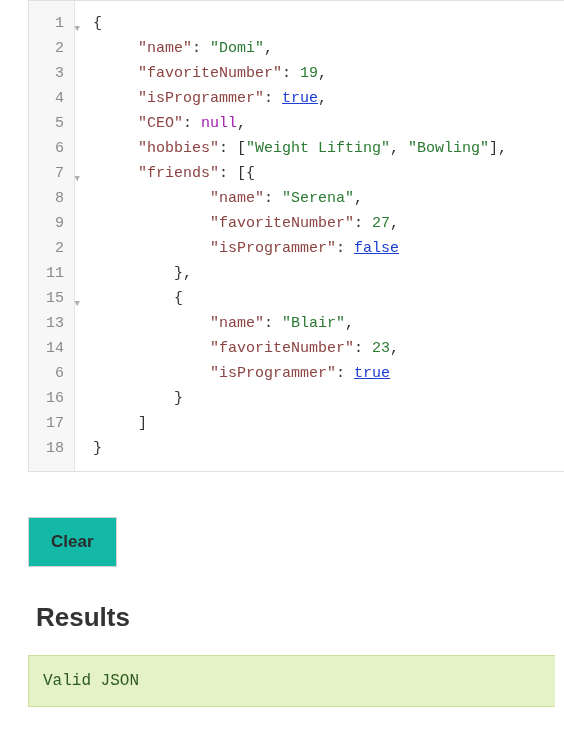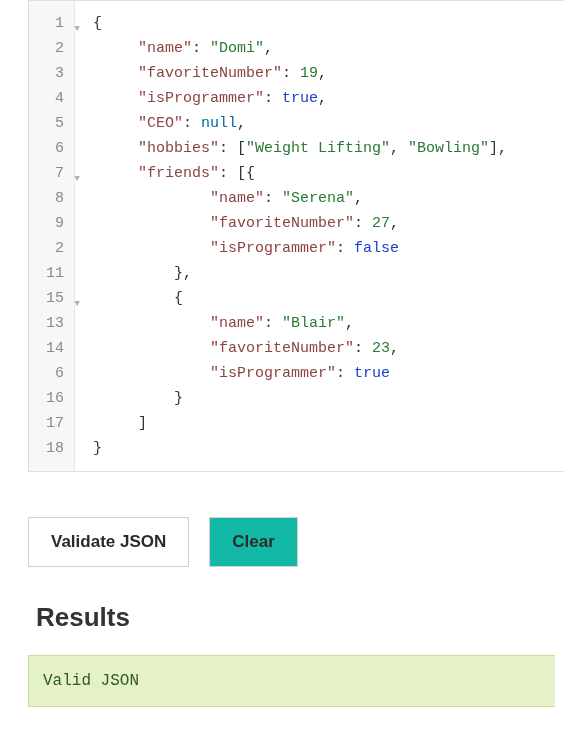"true" .bool { text-decoration: none -> underline }
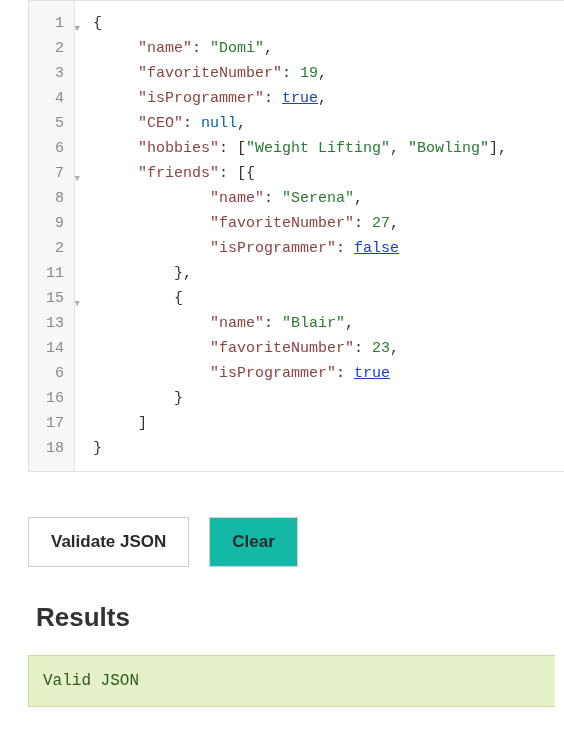"null" .null { color: #0369a1 -> #a21caf }
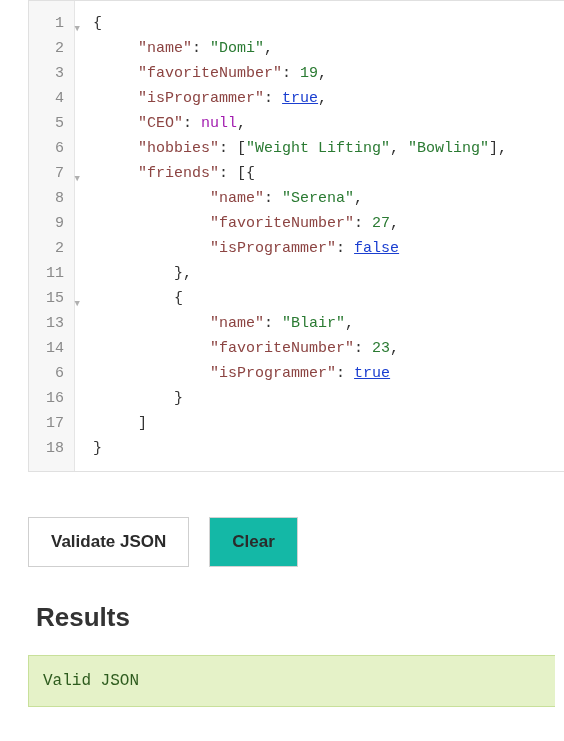"Validate JSON" button.btn { html: <button>Validate JSON</button> -> none }
